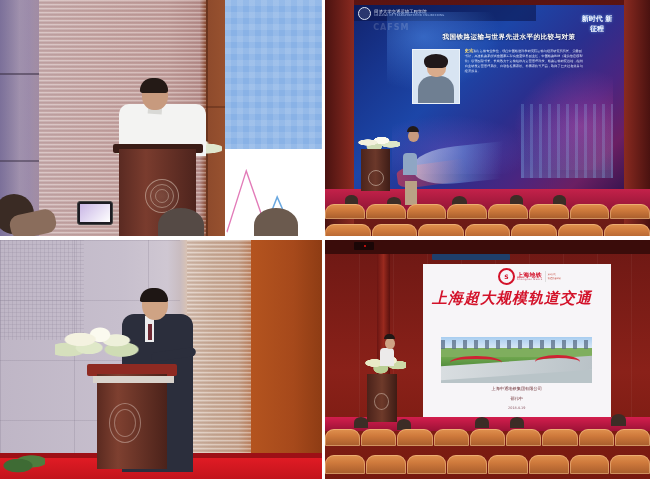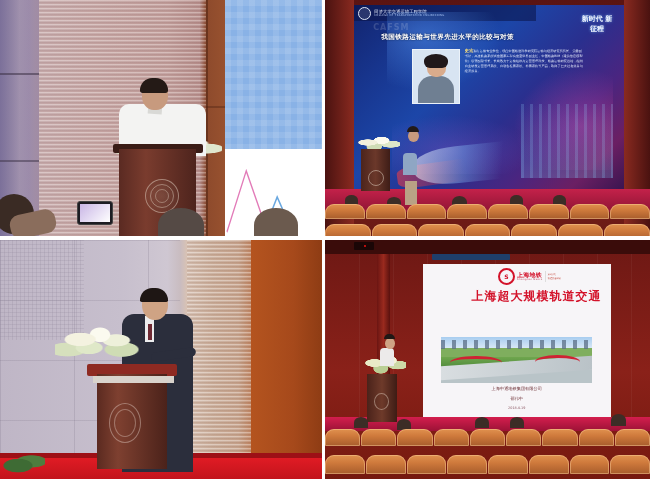"我国铁路运输与世界先进水平的比较与对策" #p-tr .slide-title { text-align: left -> right }
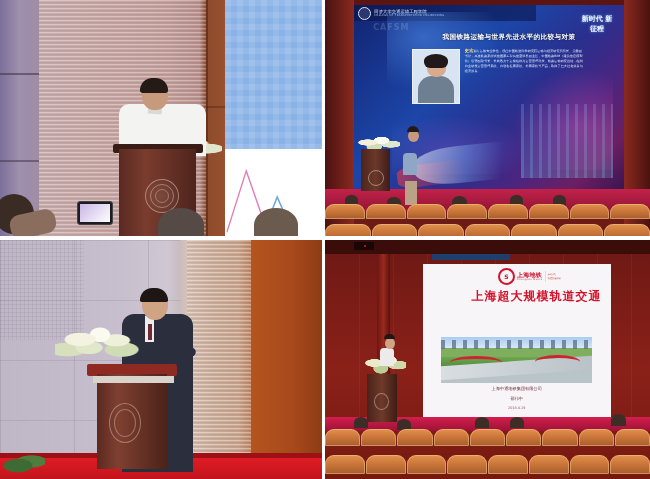"上海超大规模轨道交通" #p-br .title2 { font-size: 12px -> 15px; font-style: none -> italic; text-align: right -> left }
